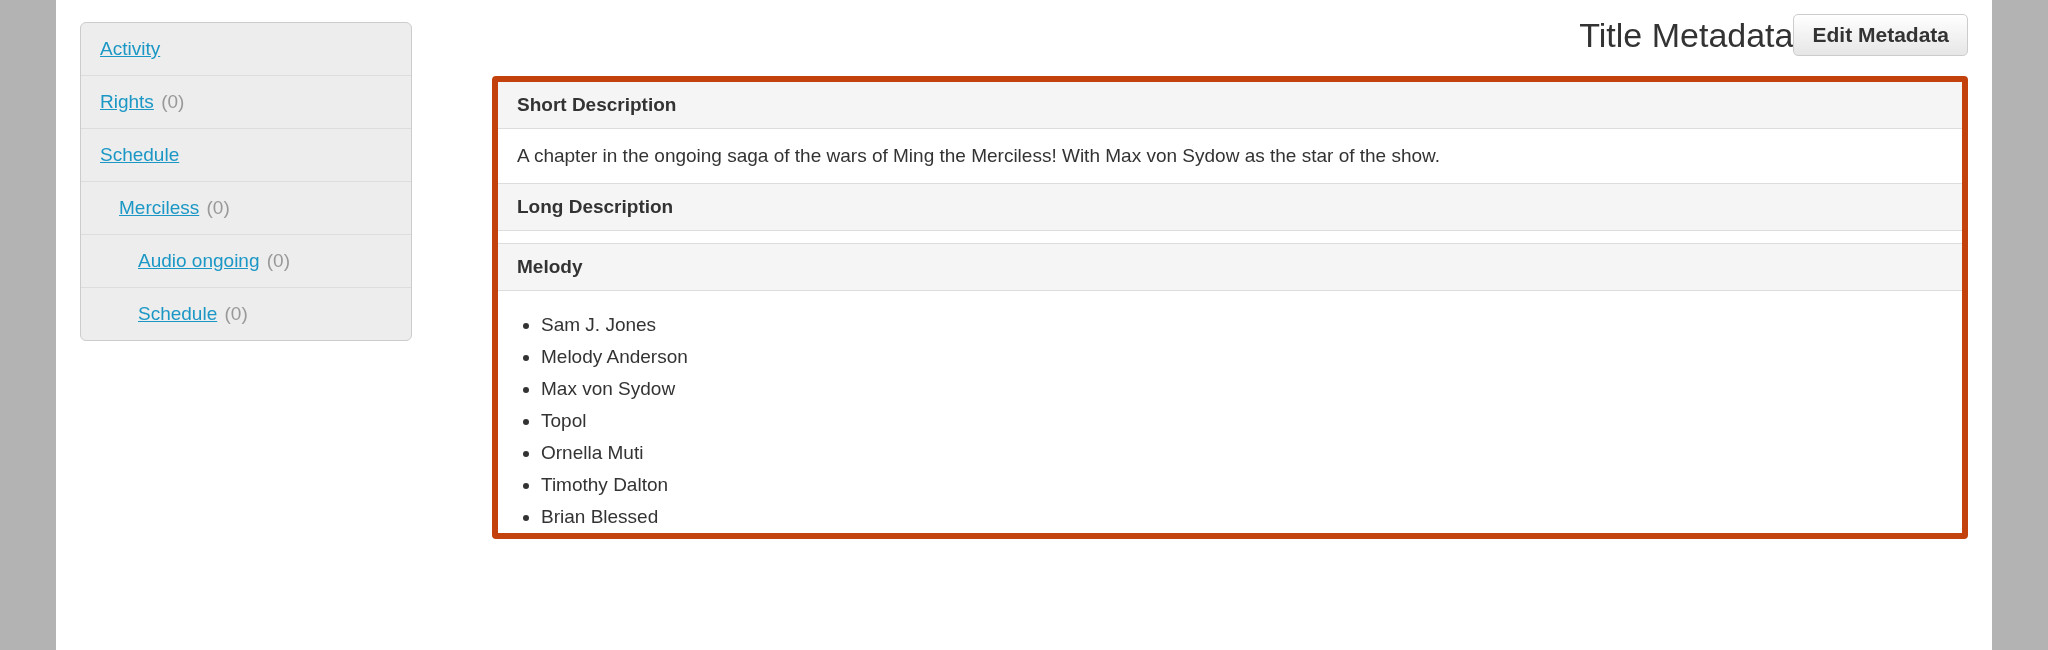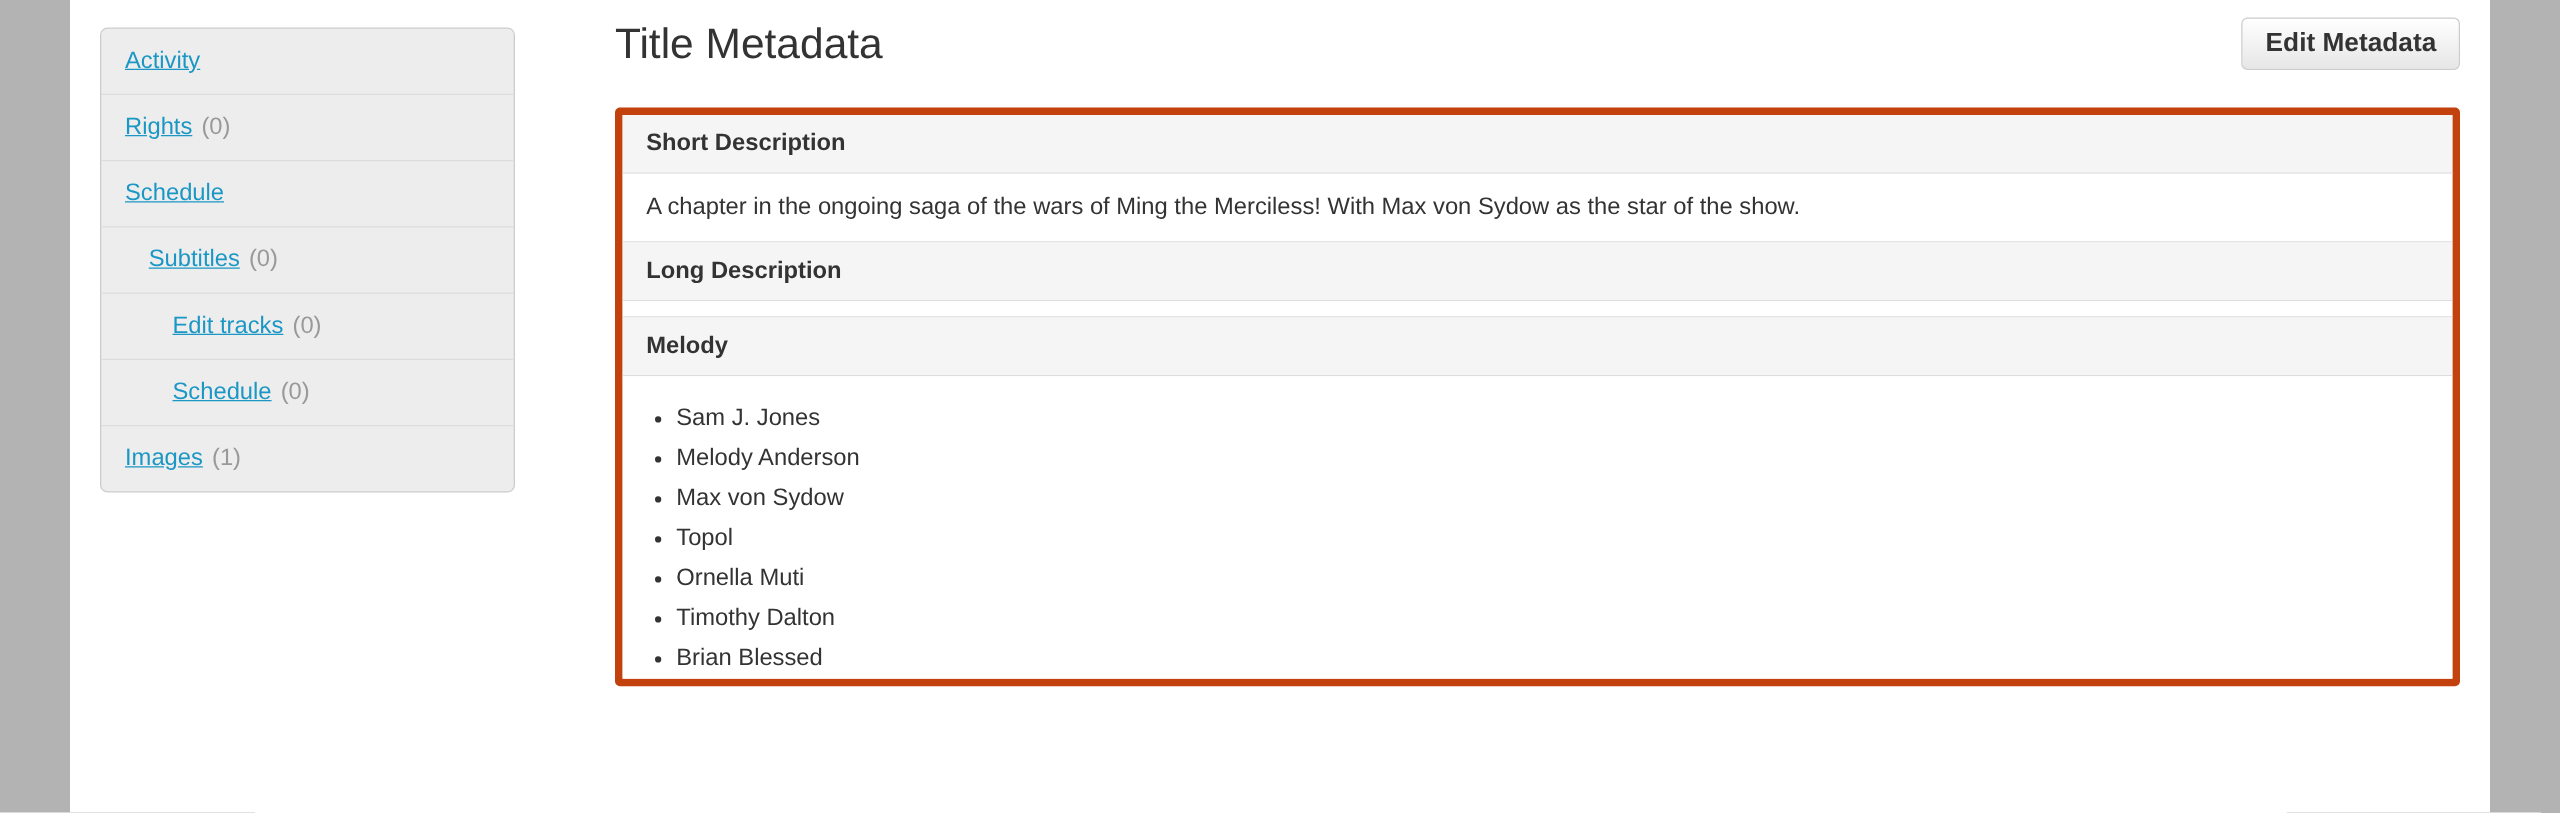"Title Metadata" .main-header { justify-content: space-between -> flex-end; margin-bottom: 30px -> 20px }
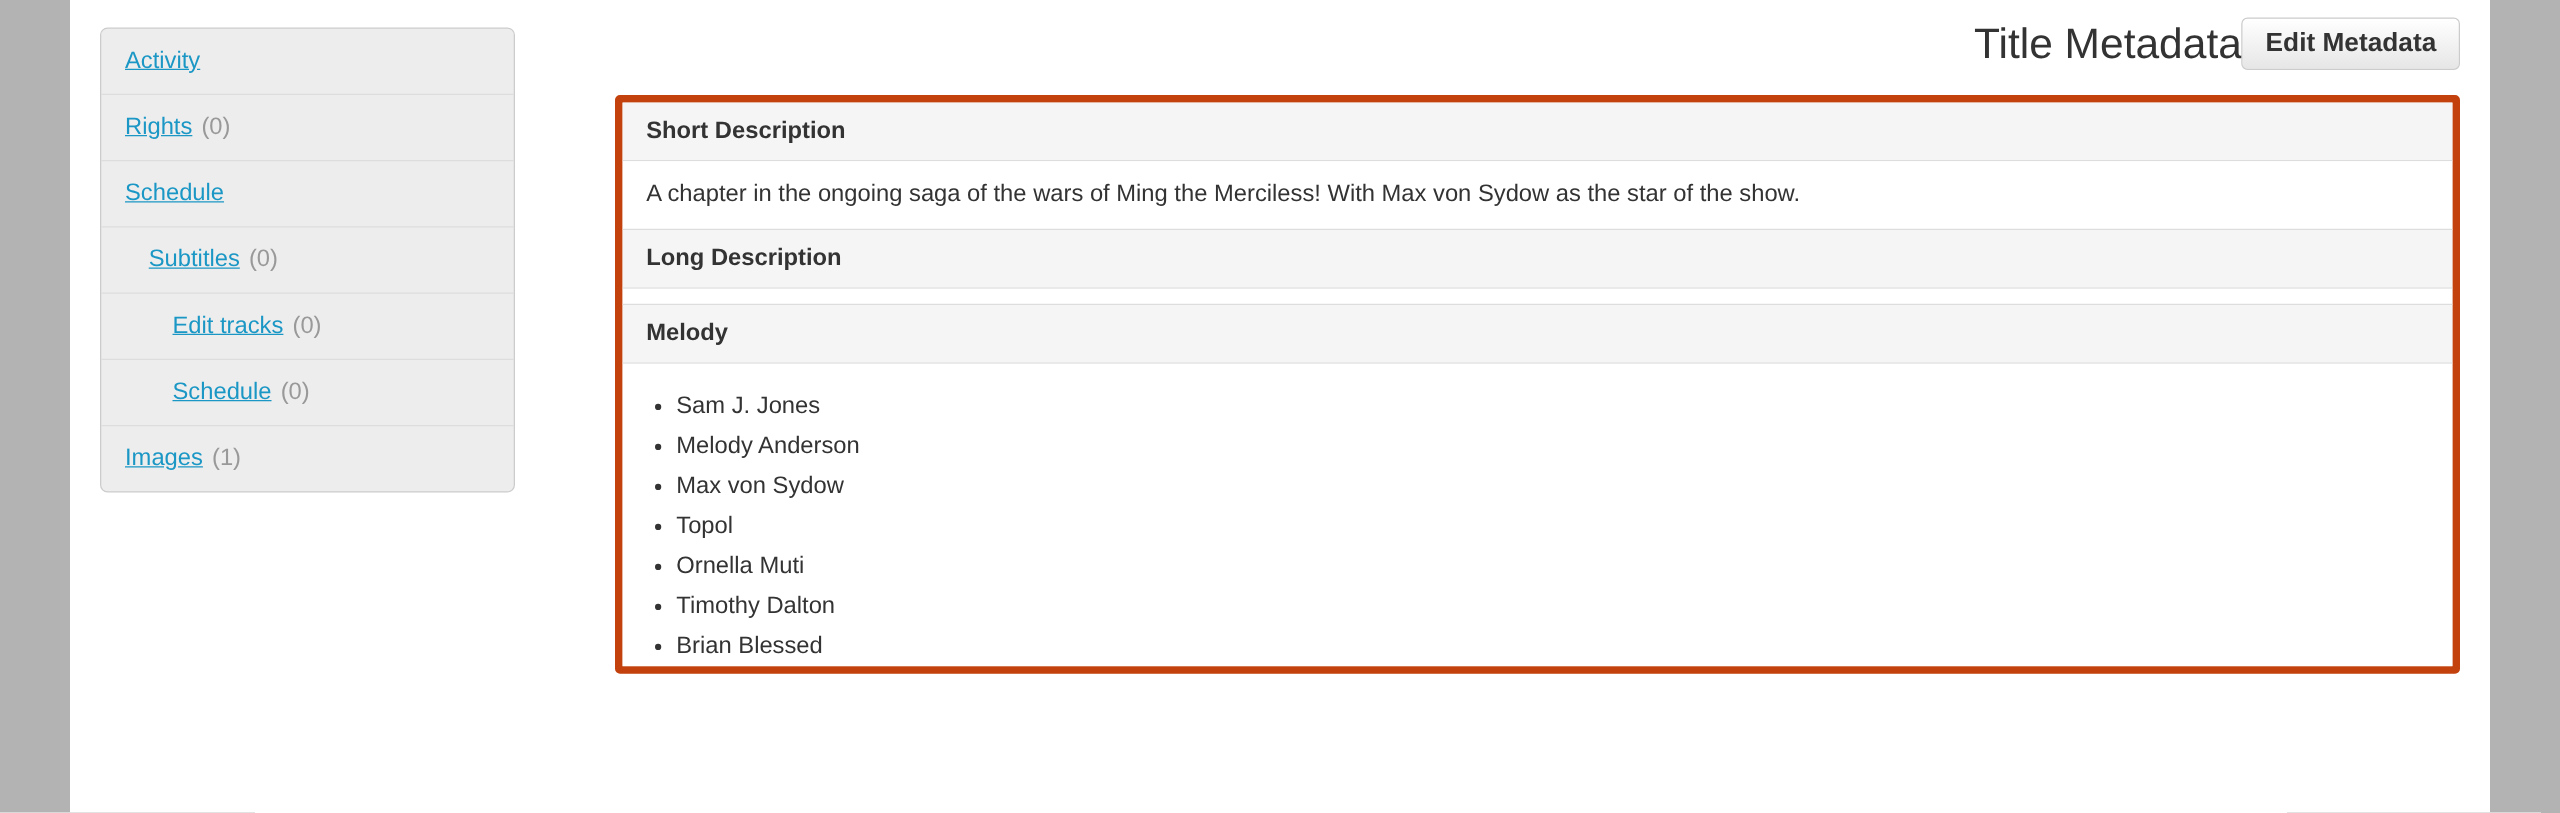"Subtitles" a.sidebar-link { text: Subtitles -> Merciless }
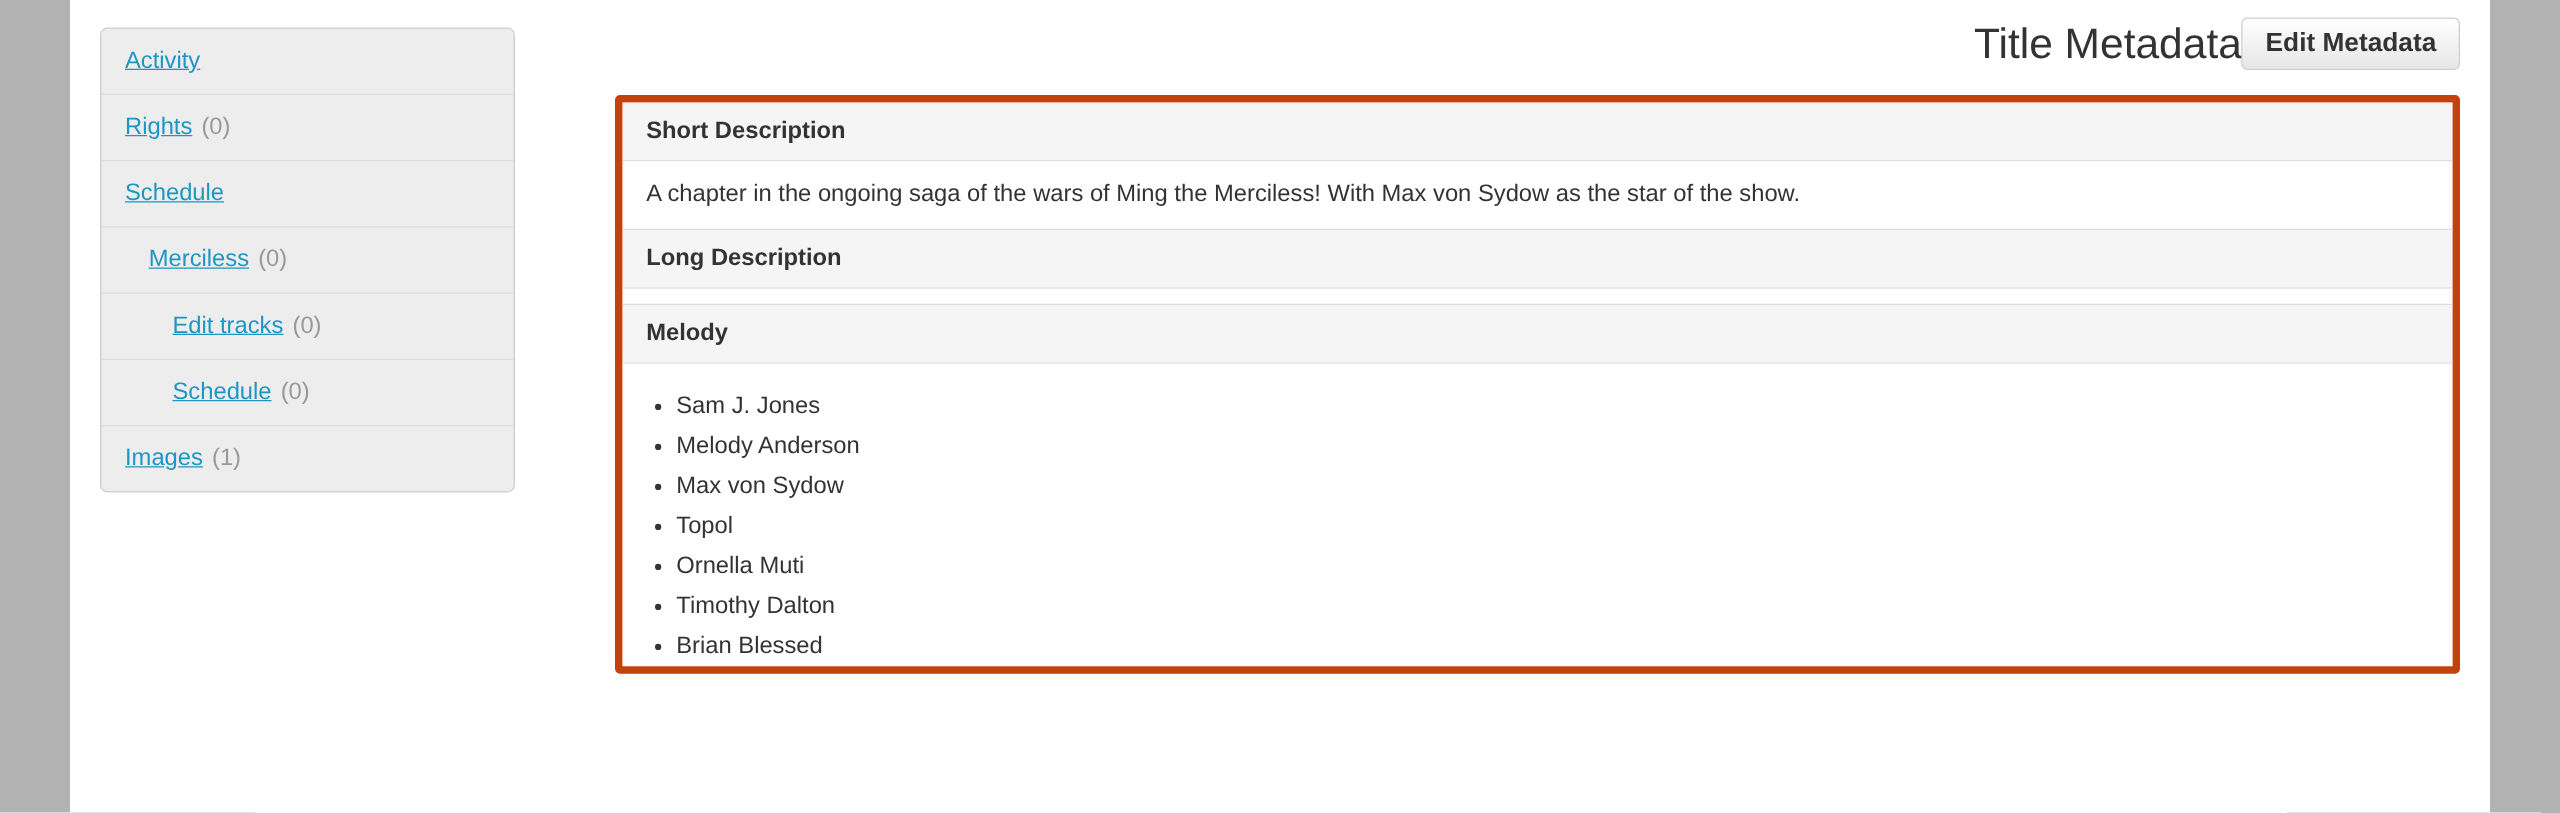"Edit tracks" a.sidebar-link { text: Edit tracks -> Audio ongoing }
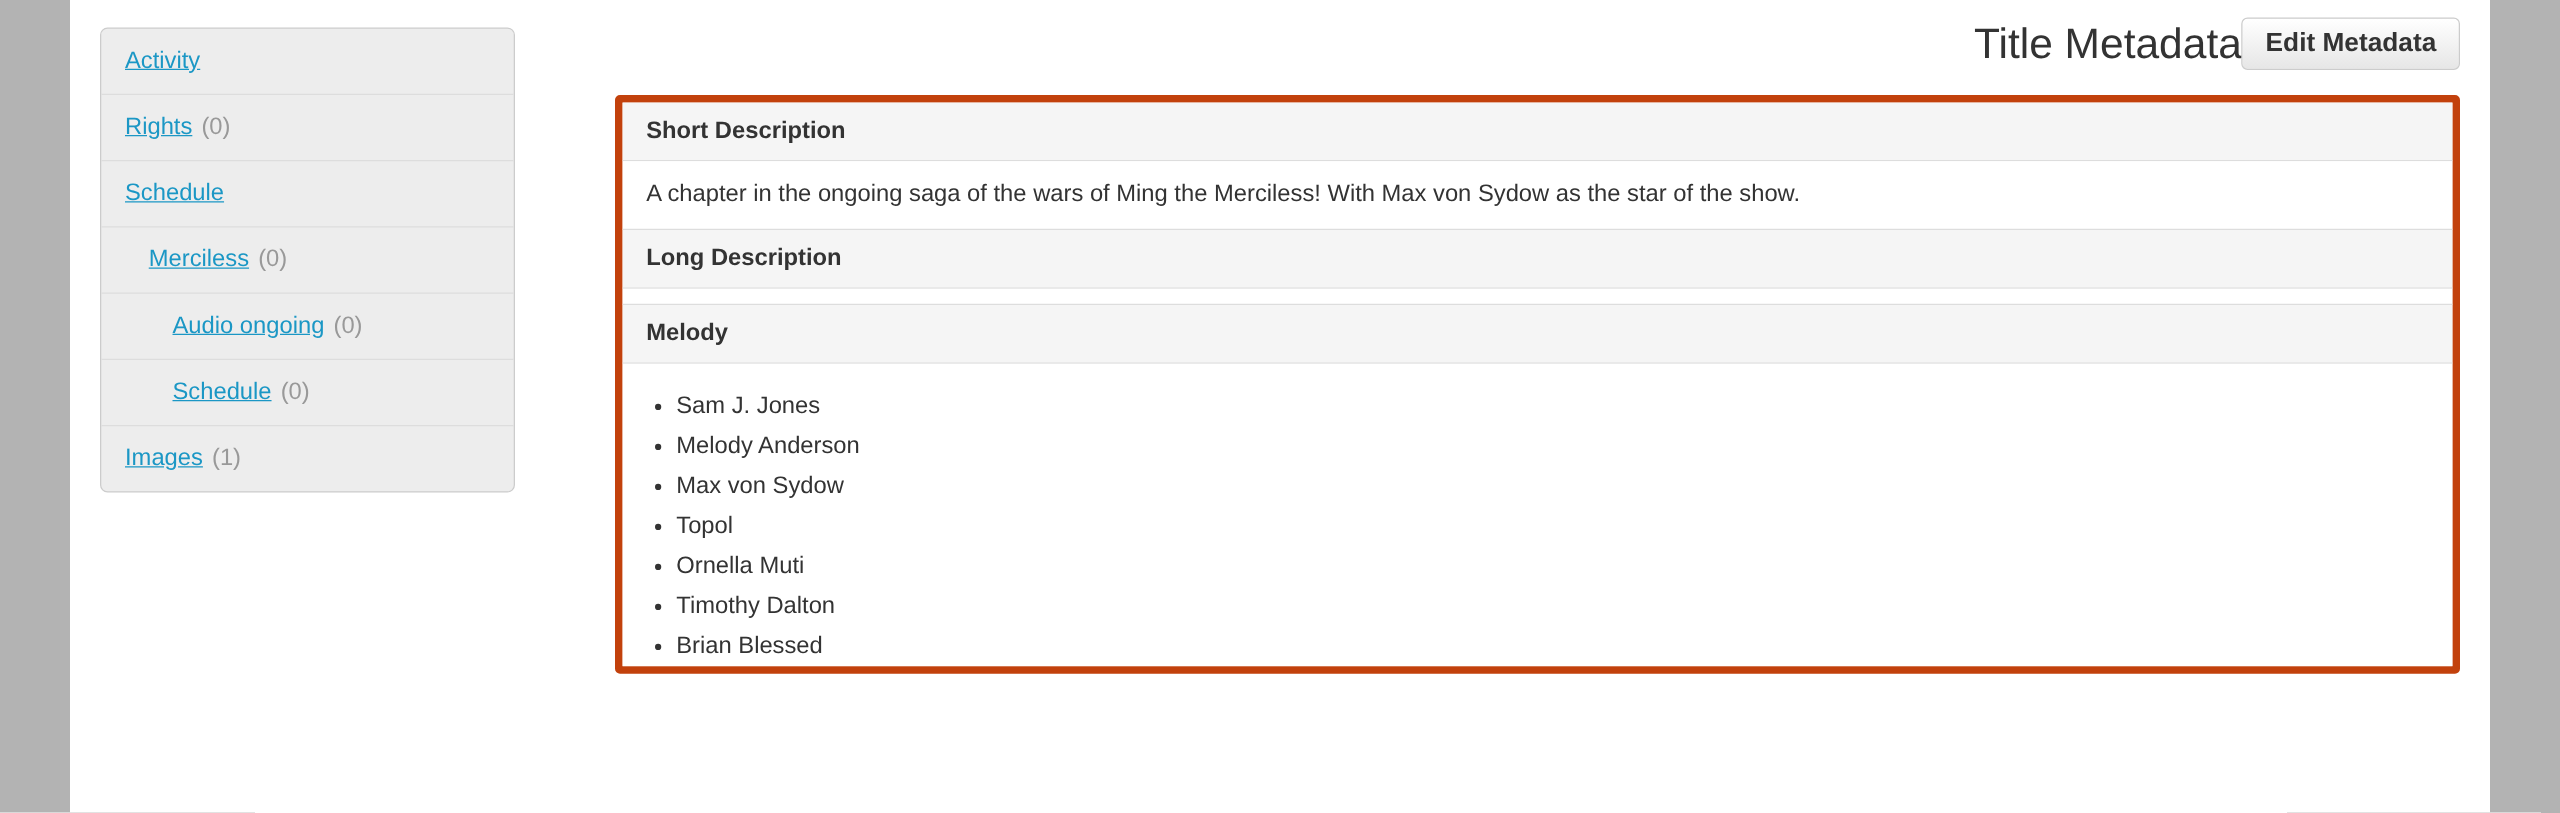"Images (1)" div.sidebar-item { html: <div> <a>Images</a> <span>(1)</span> </div> -> none }
